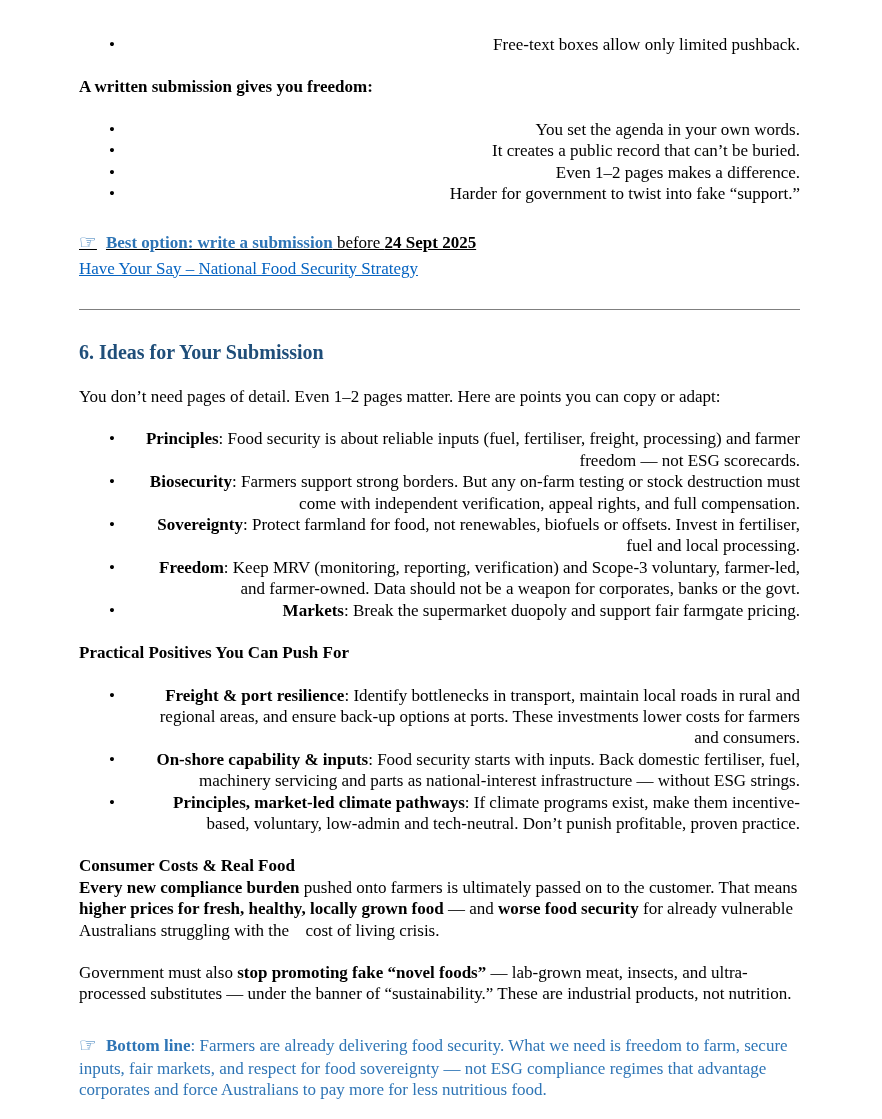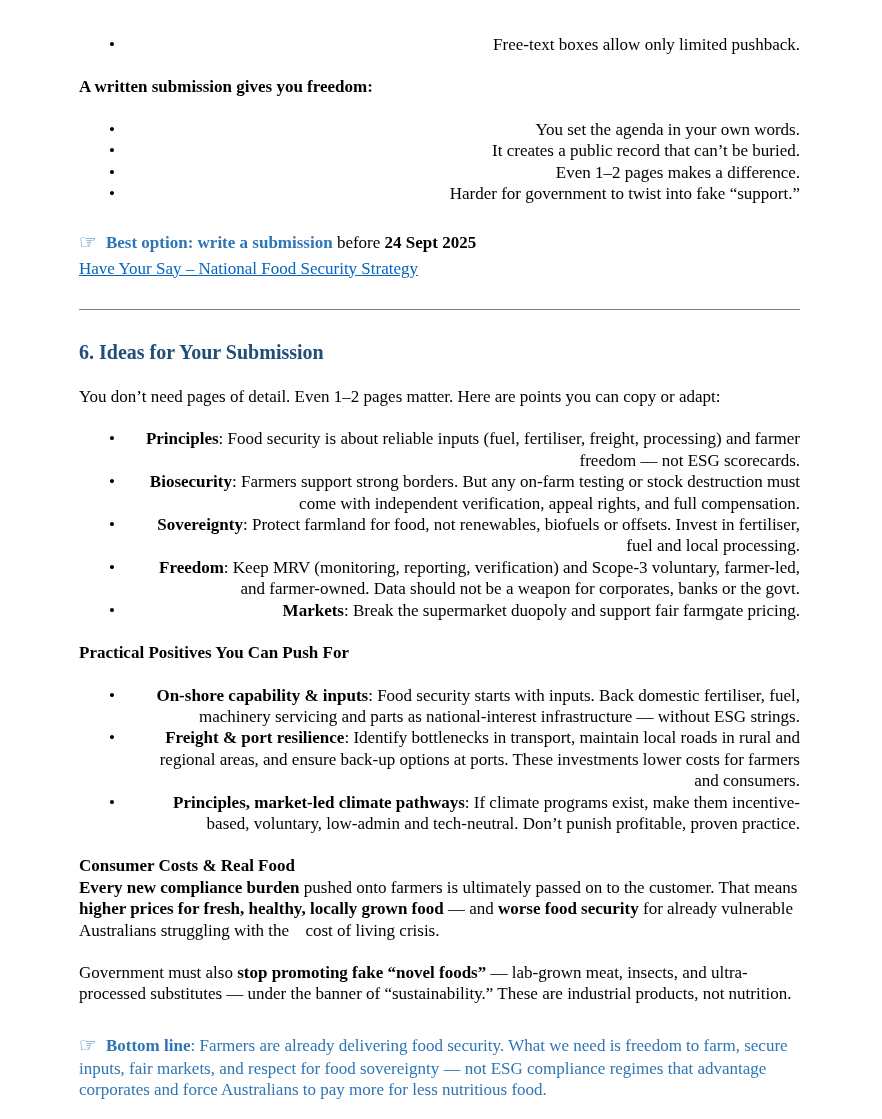"☞ Best option: write a" .callout { text-decoration: none -> underline }
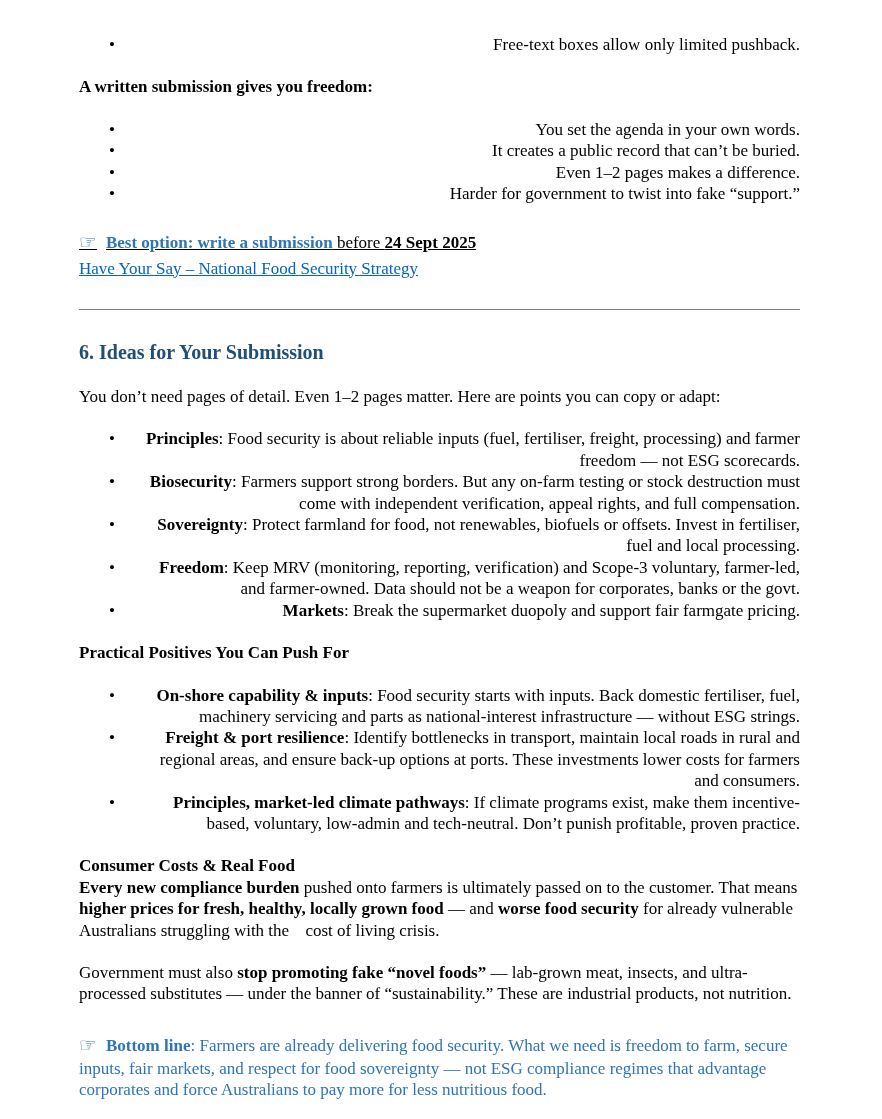"On-shore capability & inputs: Food" li { order: before "Freight & port resilience: Identify" -> after "Freight & port resilience: Identify" }
